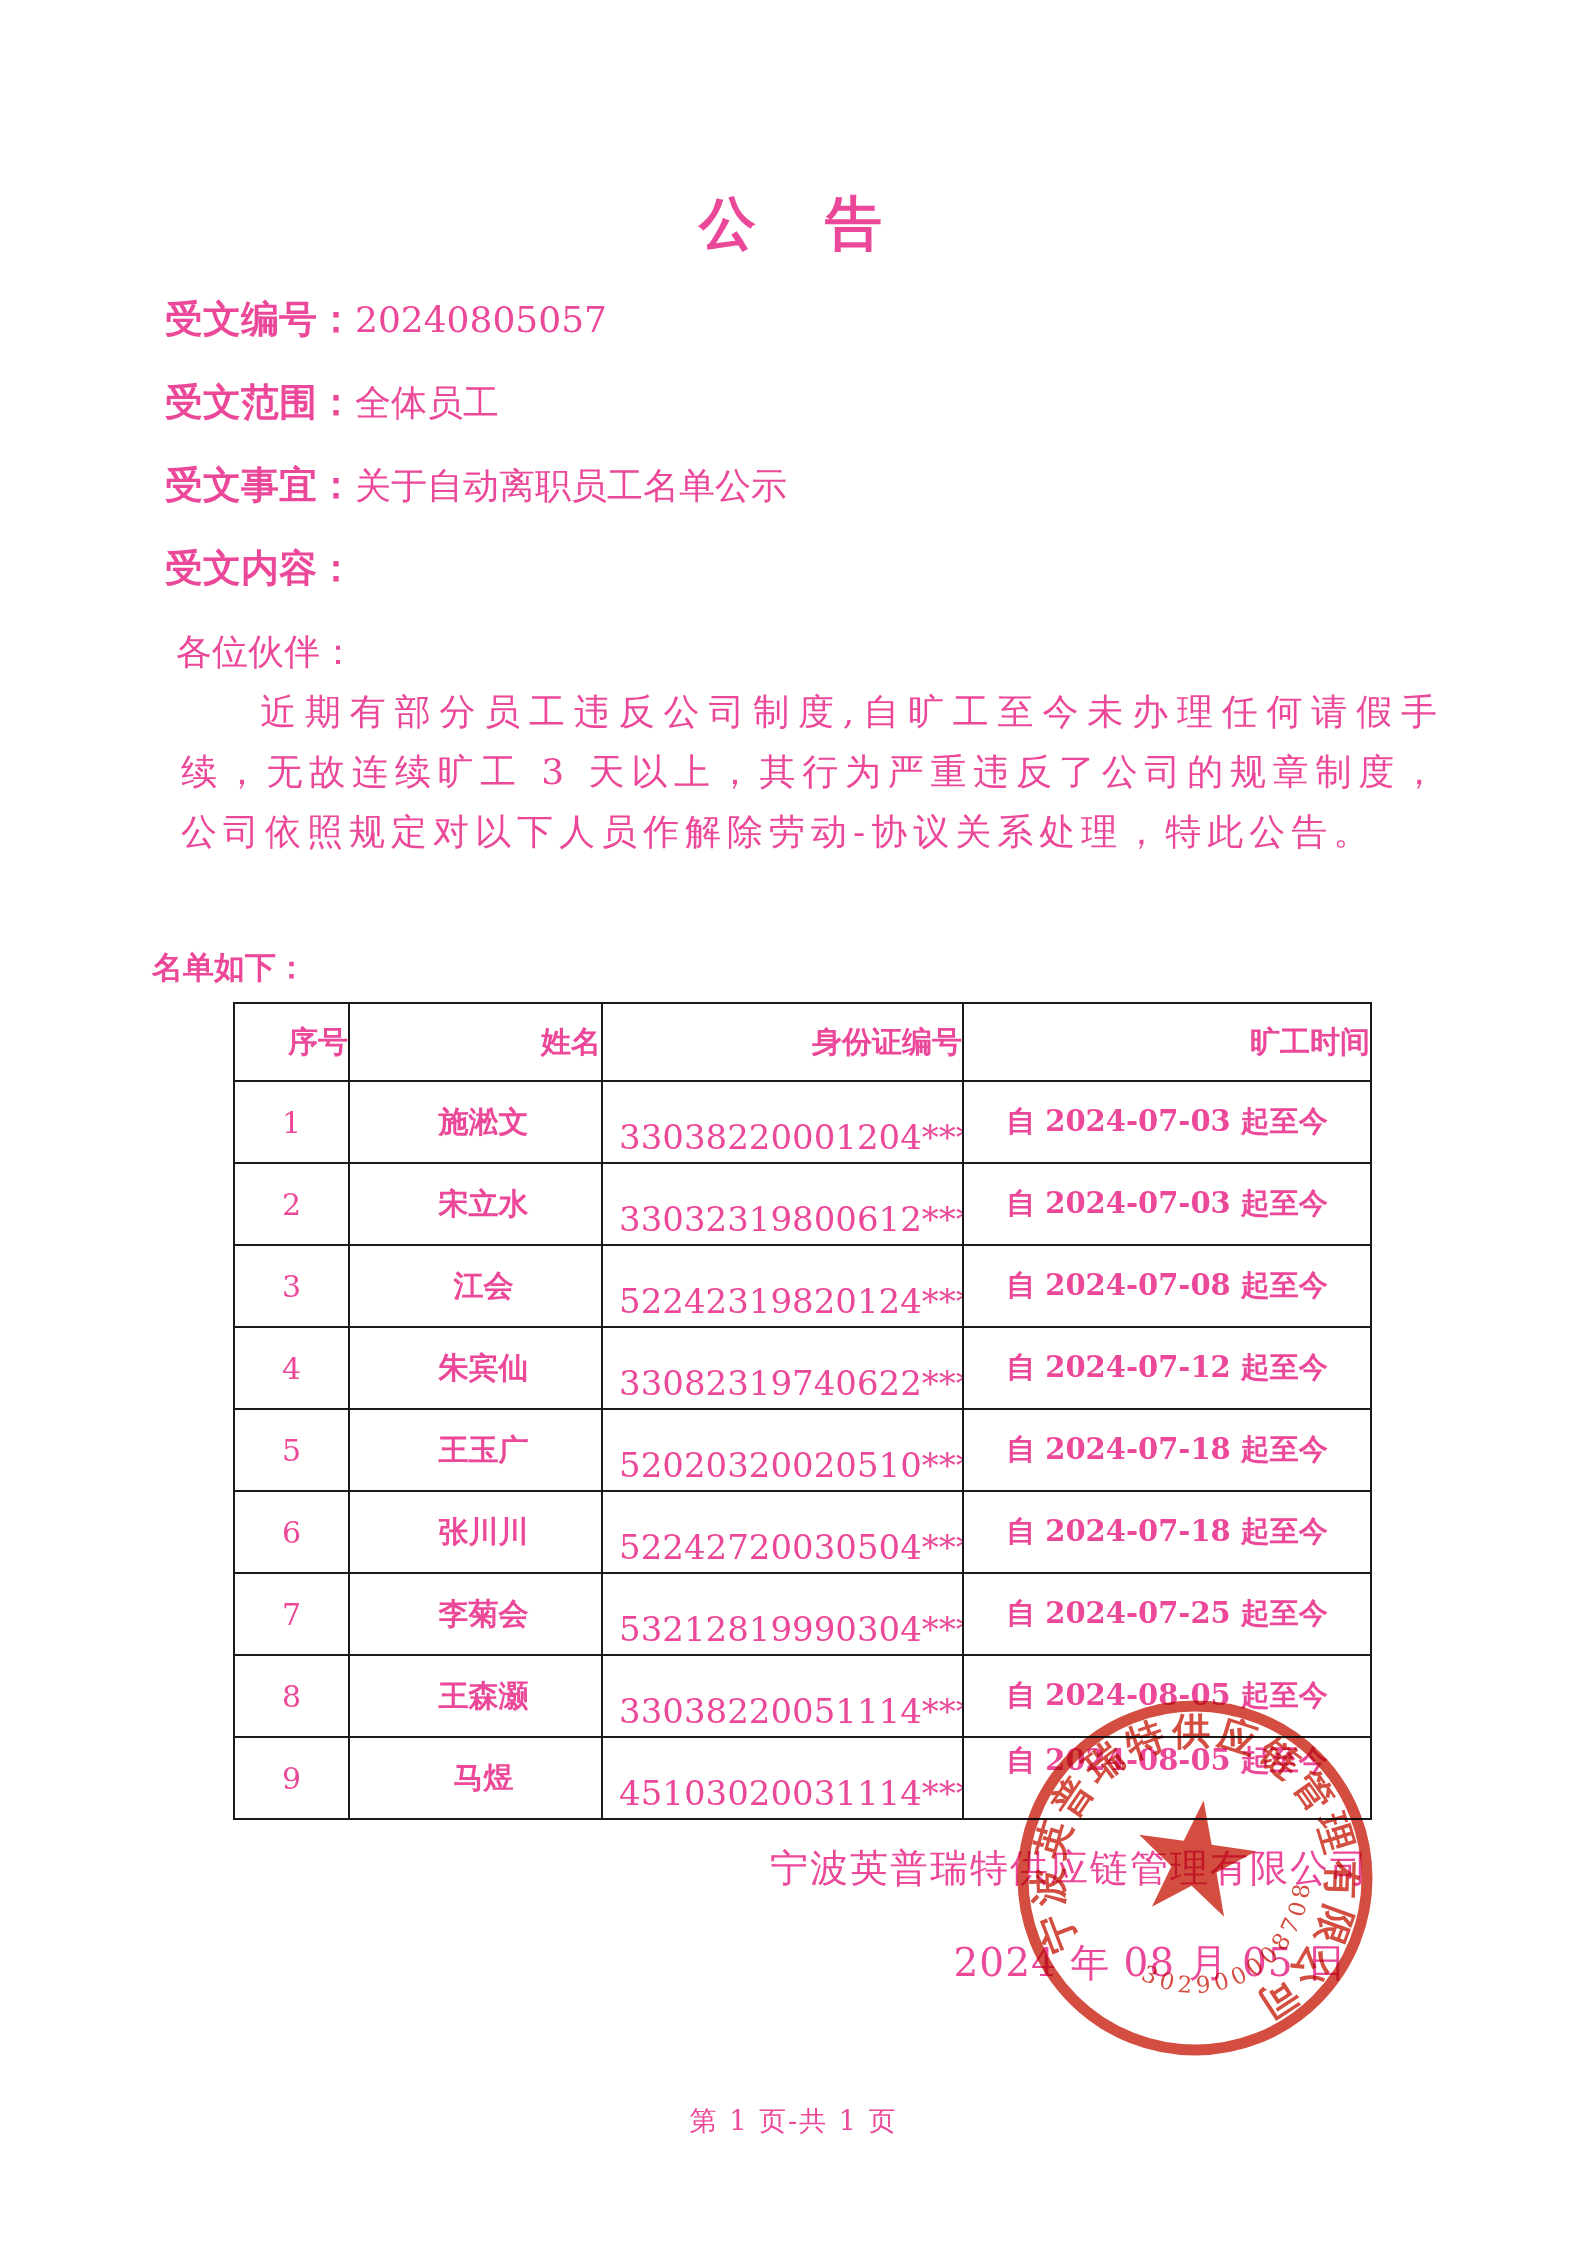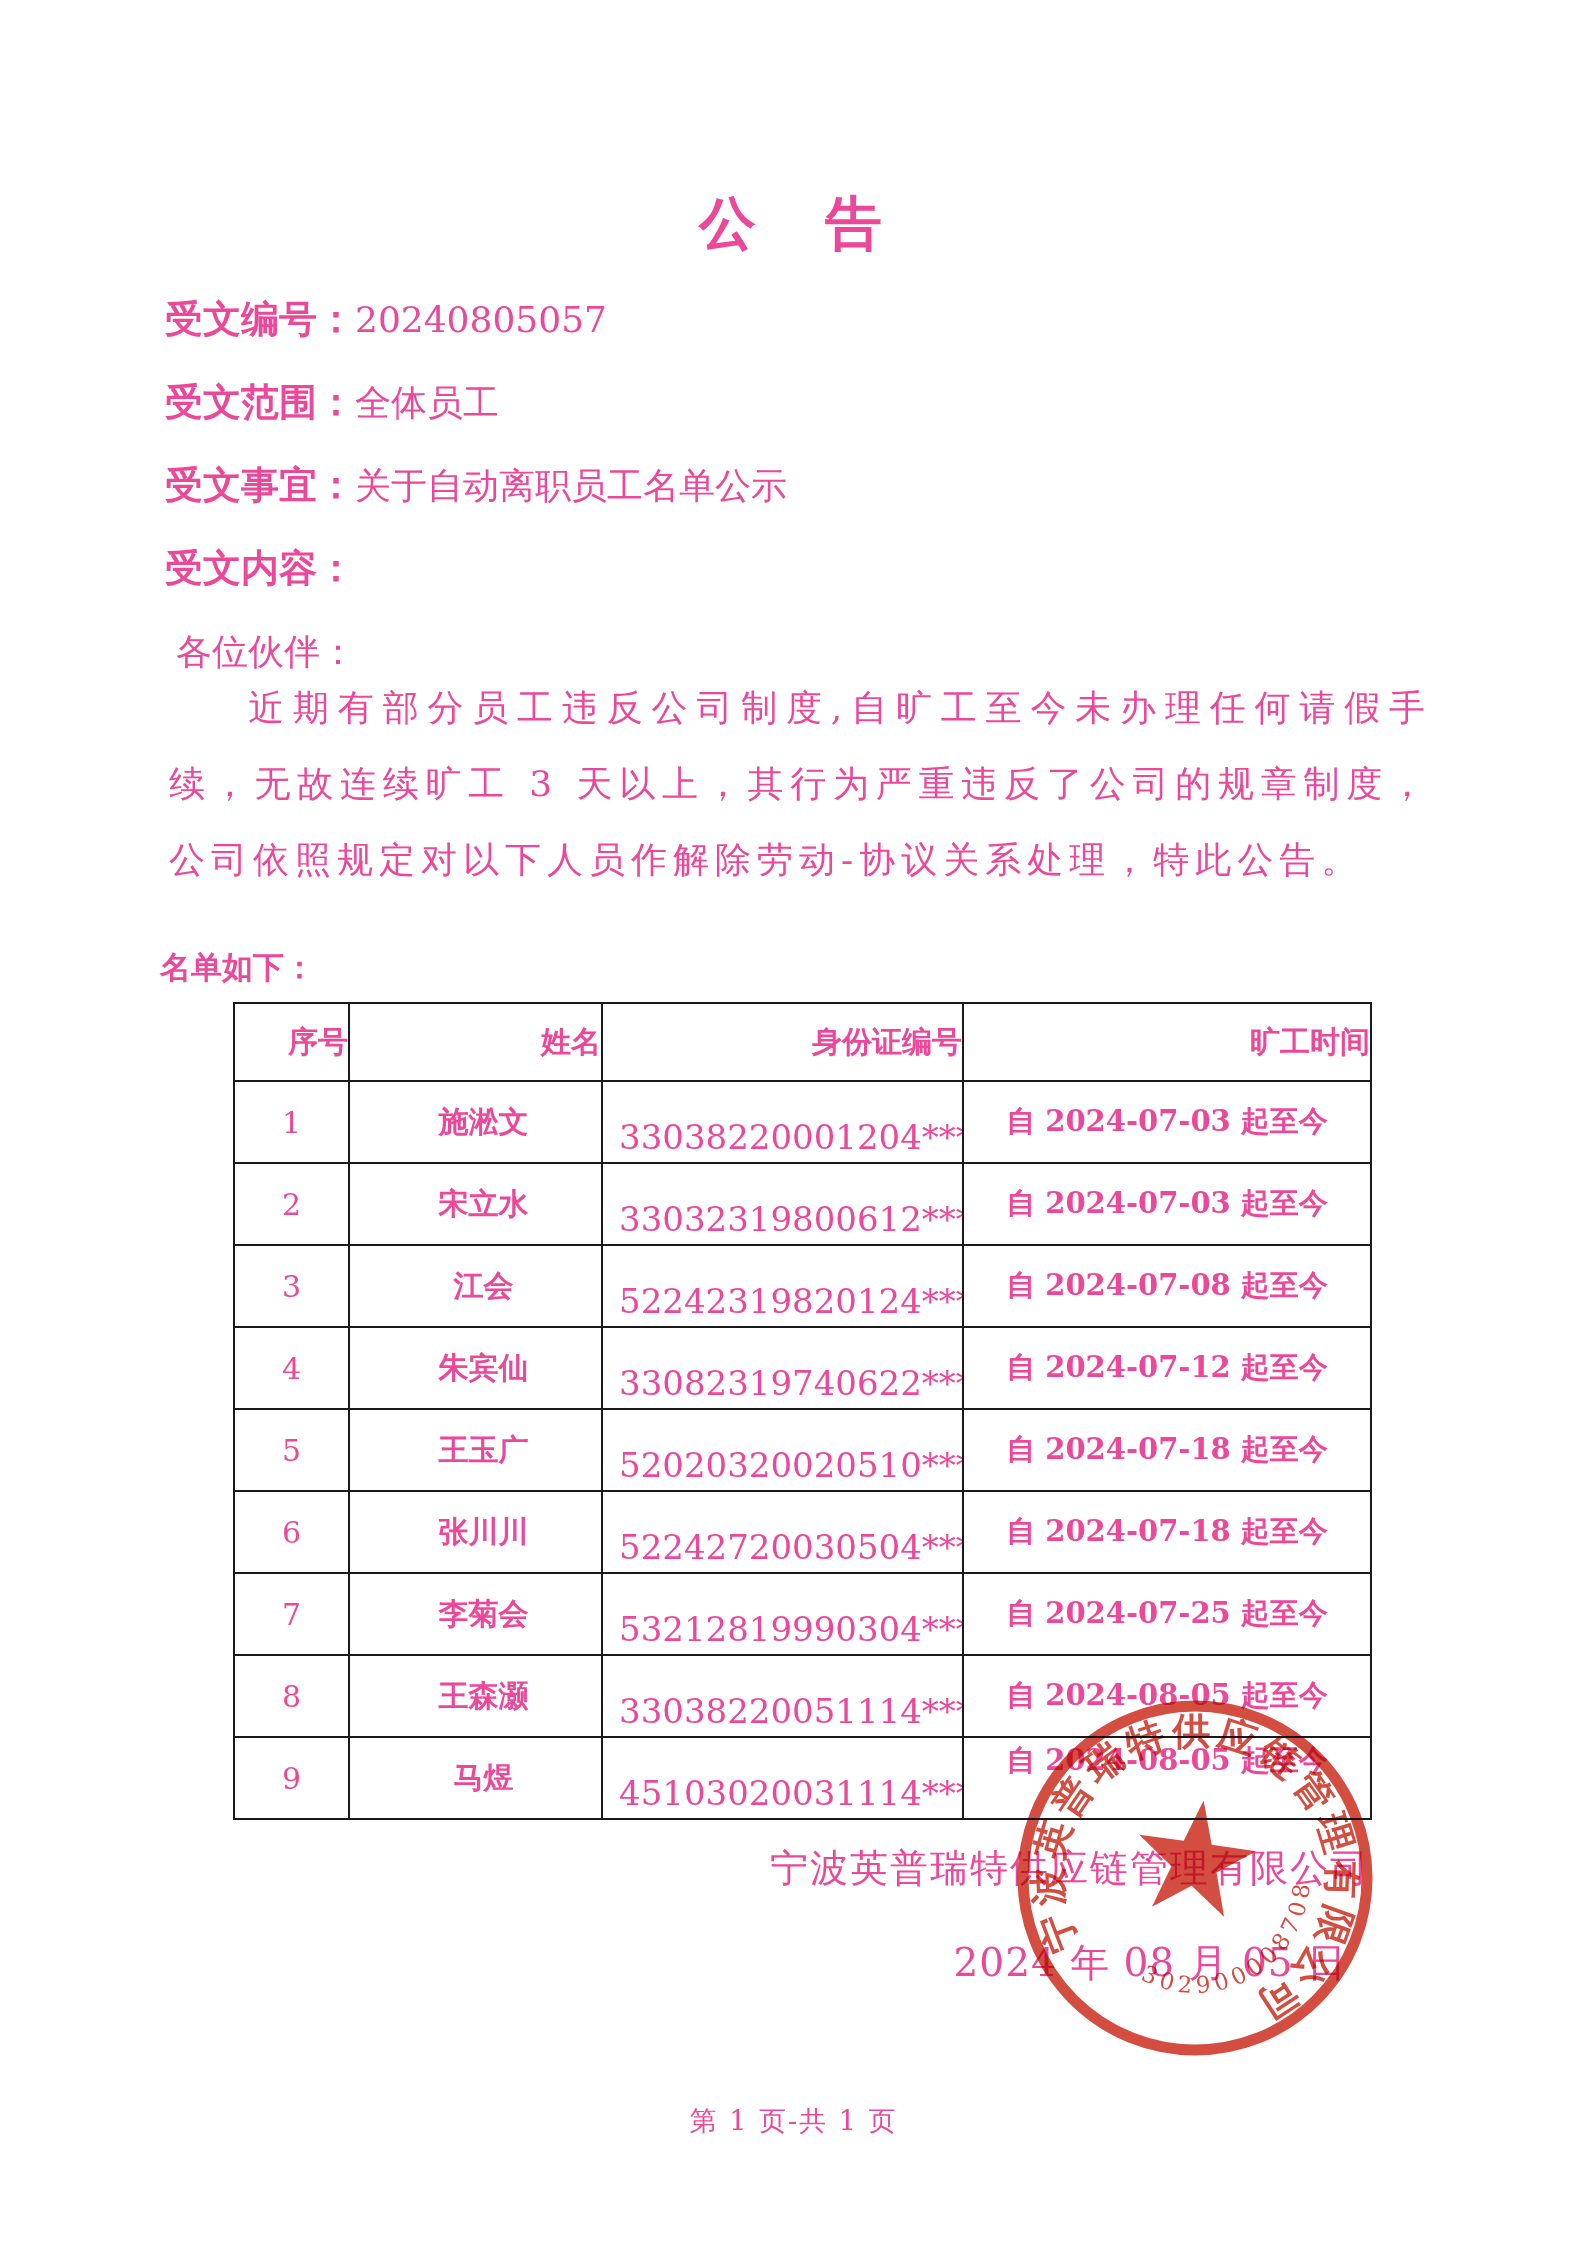"近期有部分员工违反公司制度,自旷工至今未办理任何请假手续，无故连续旷工 3" .body-par { line-height: 76px -> 60px; margin: 4px -> 16px }
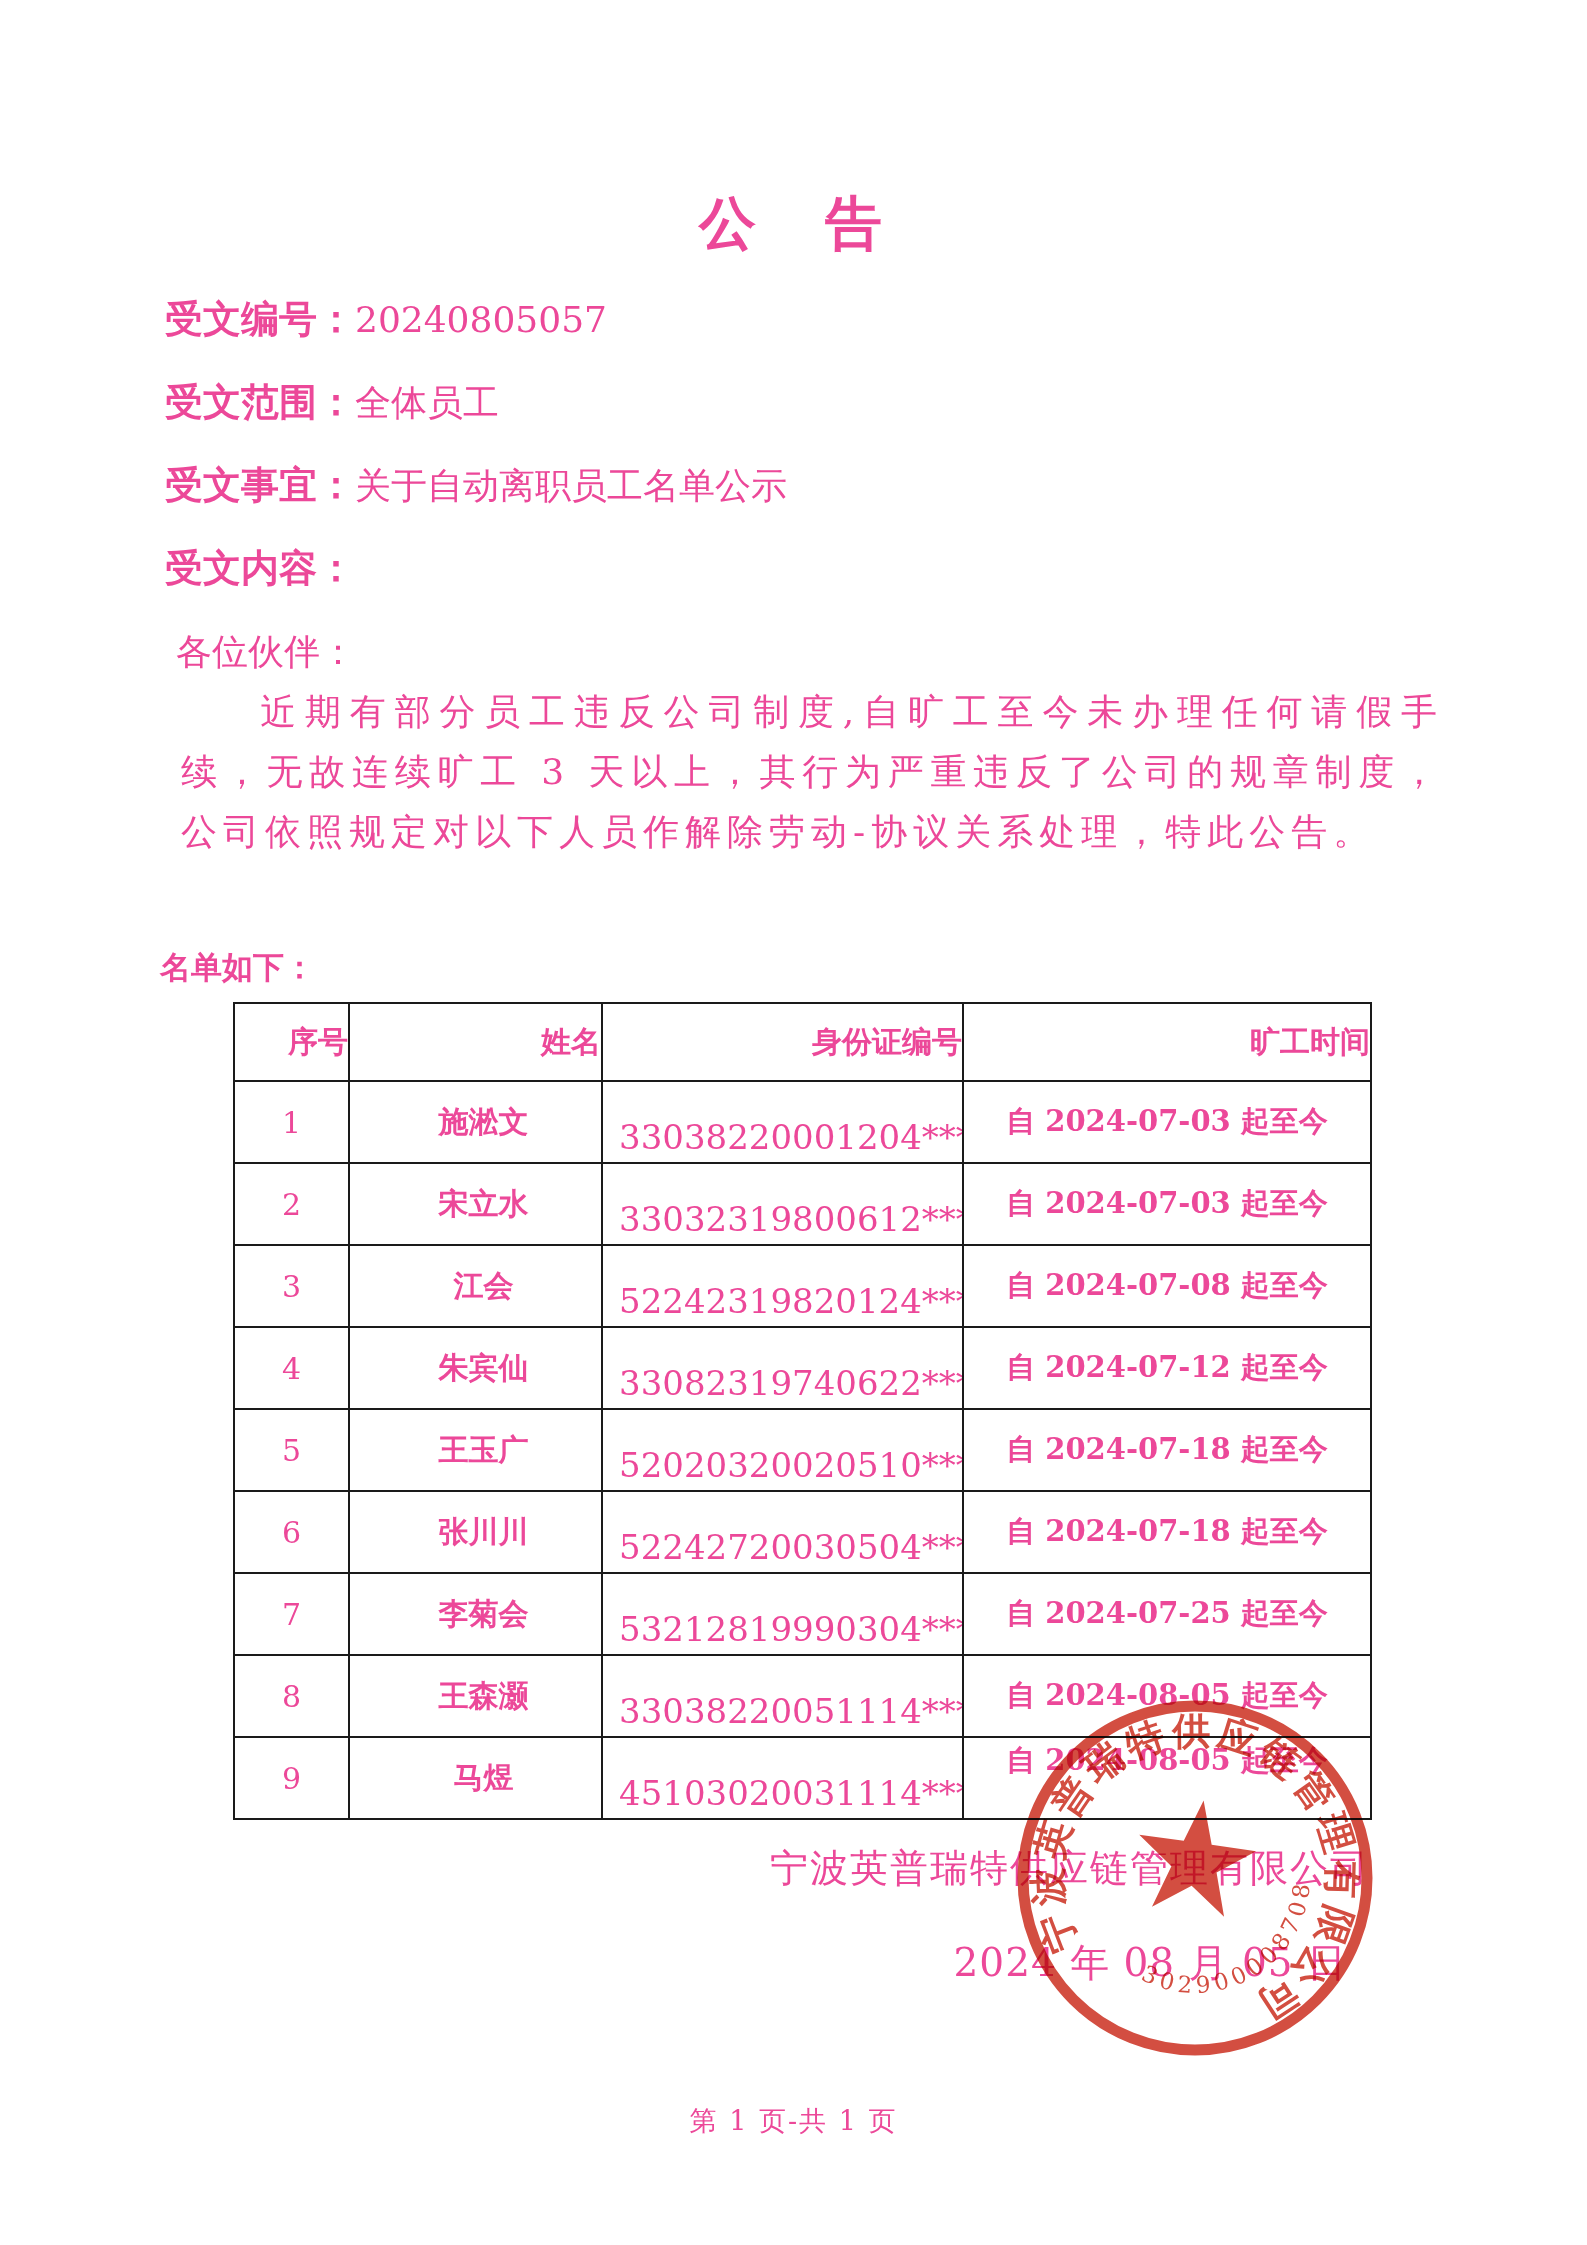"名单如下：" .list-intro { left: 160px -> 152px }
